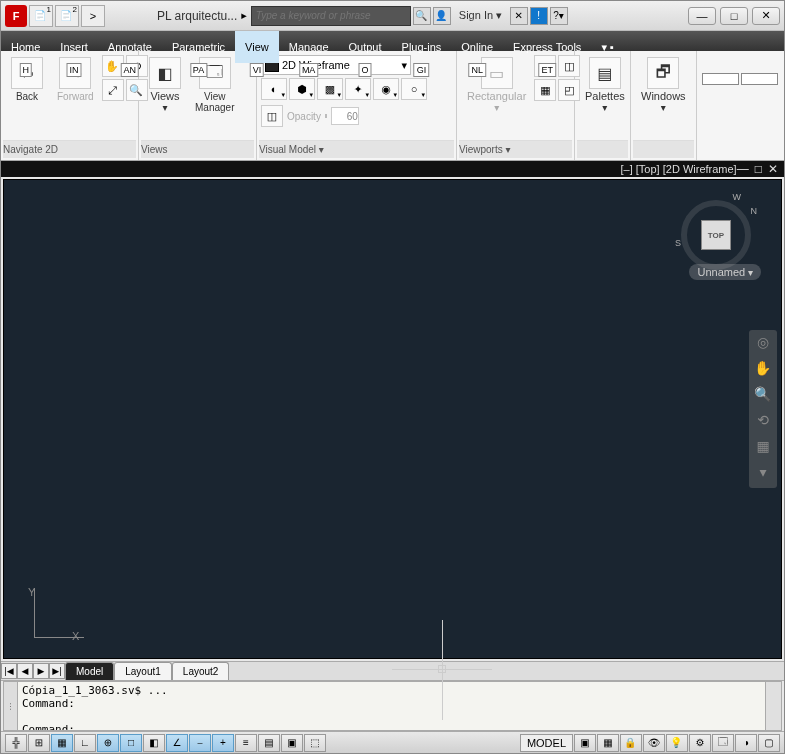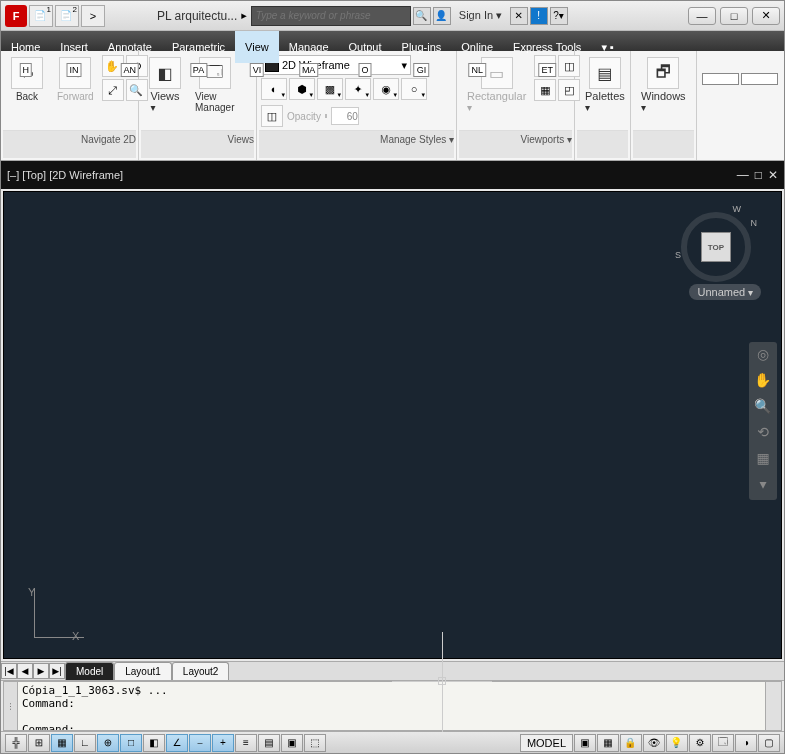"Back" .big-btn .lbl { text-align: none -> center }
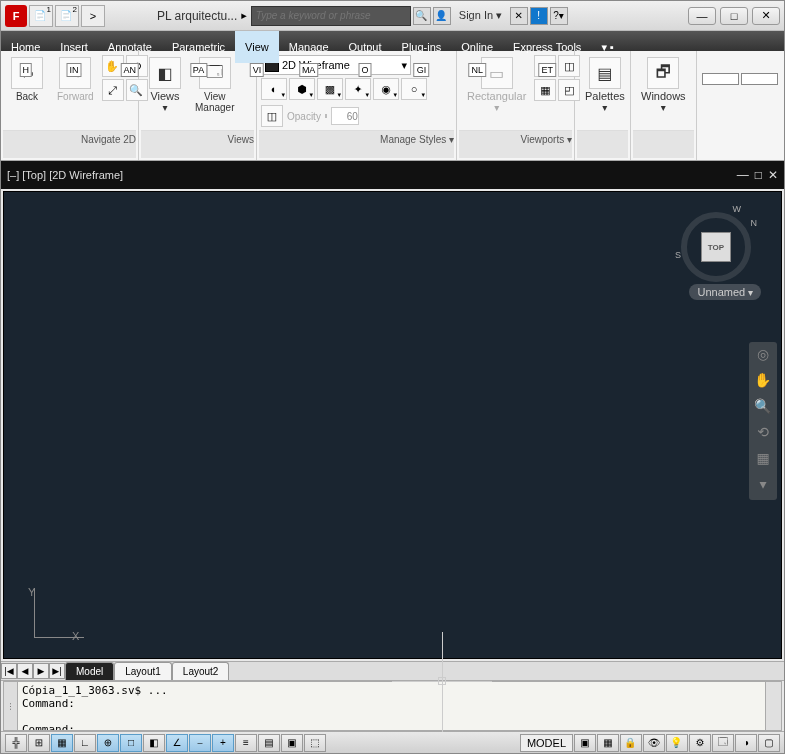"Navigate 2D" .panel-title { height: 28px -> 18px; text-align: right -> left }
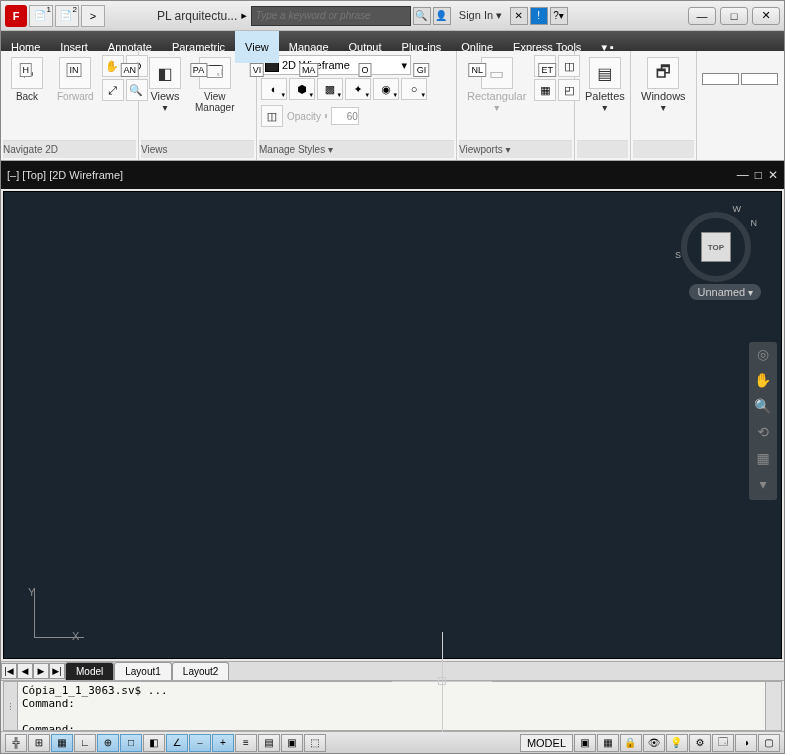"Manage Styles ▾" div.panel-title { text: Manage Styles -> Visual Model }
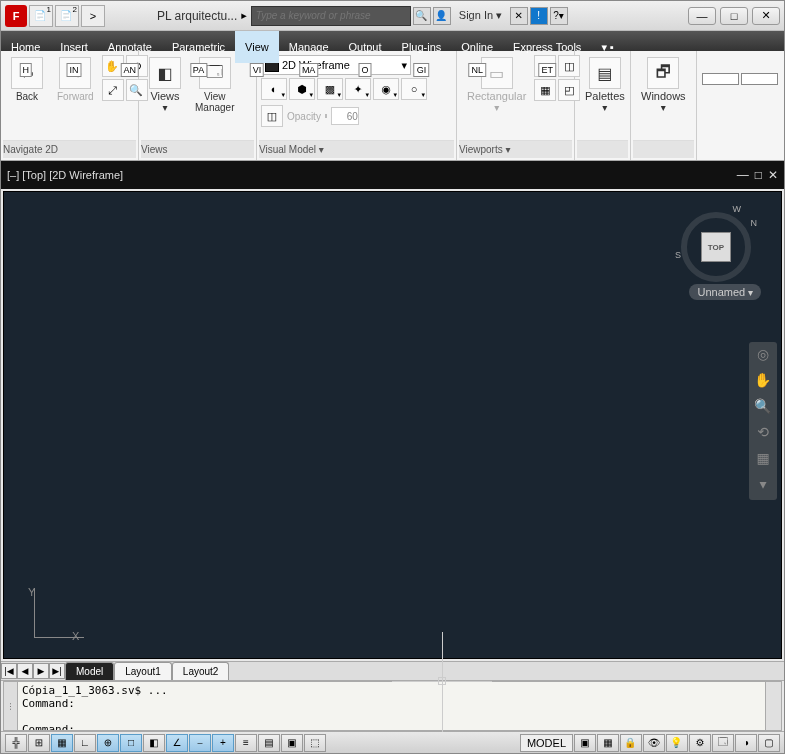"[–] [Top] [2D Wireframe]" .viewport-title { height: 28px -> 16px; justify-content: space-between -> flex-end }
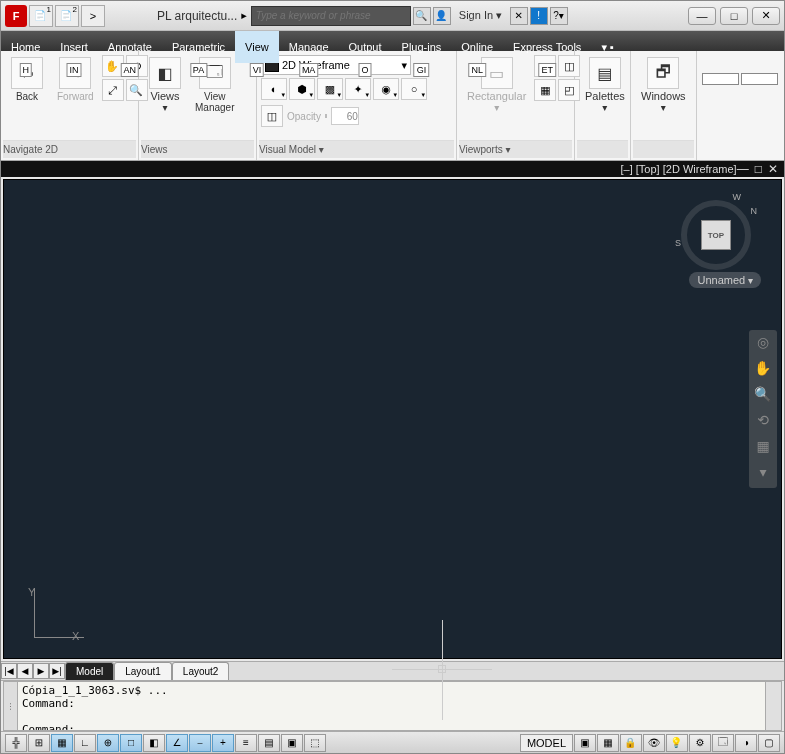"Unnamed ▾" .unnamed-badge { top: 92px -> 84px }
